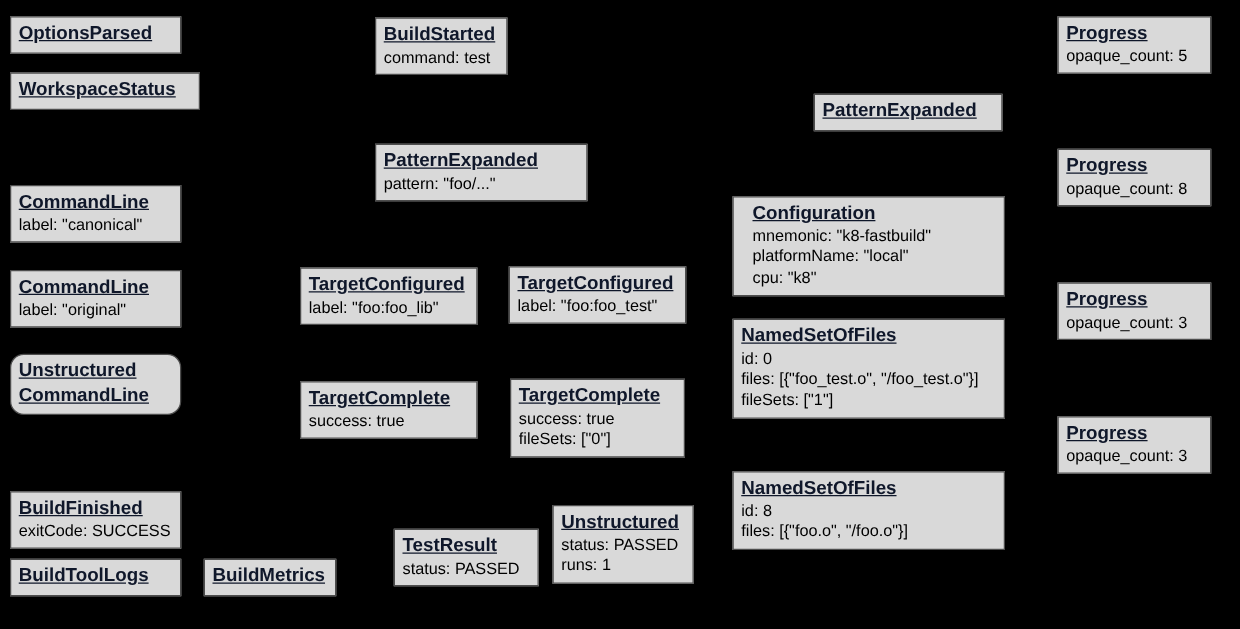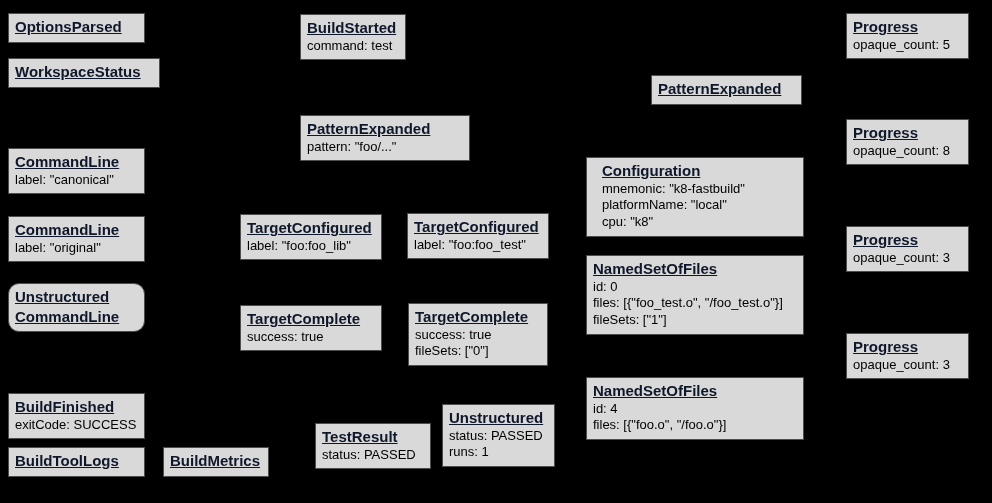"id: 4" div.field { text: 4 -> 8 }
